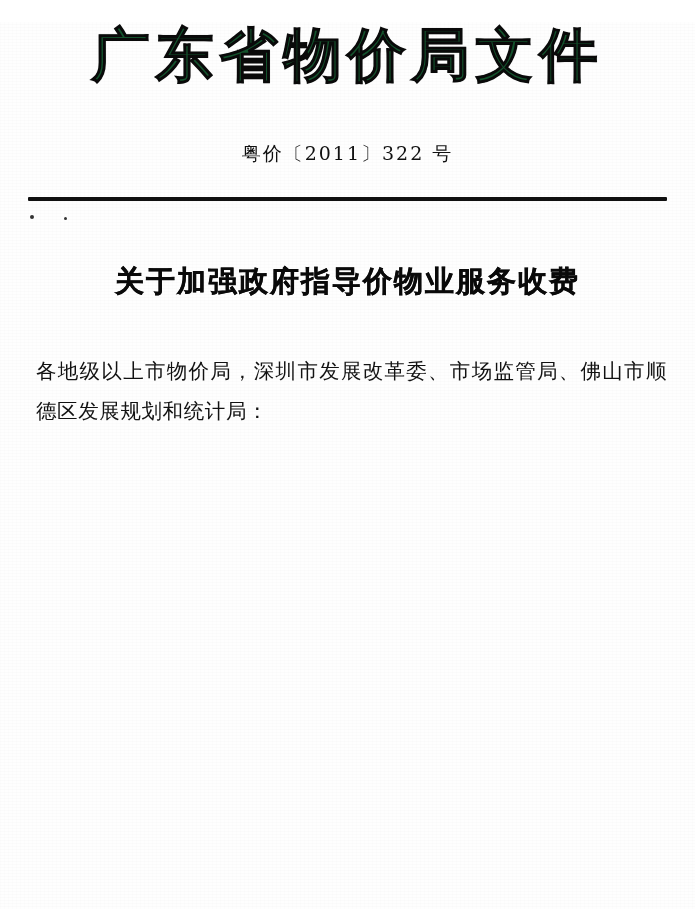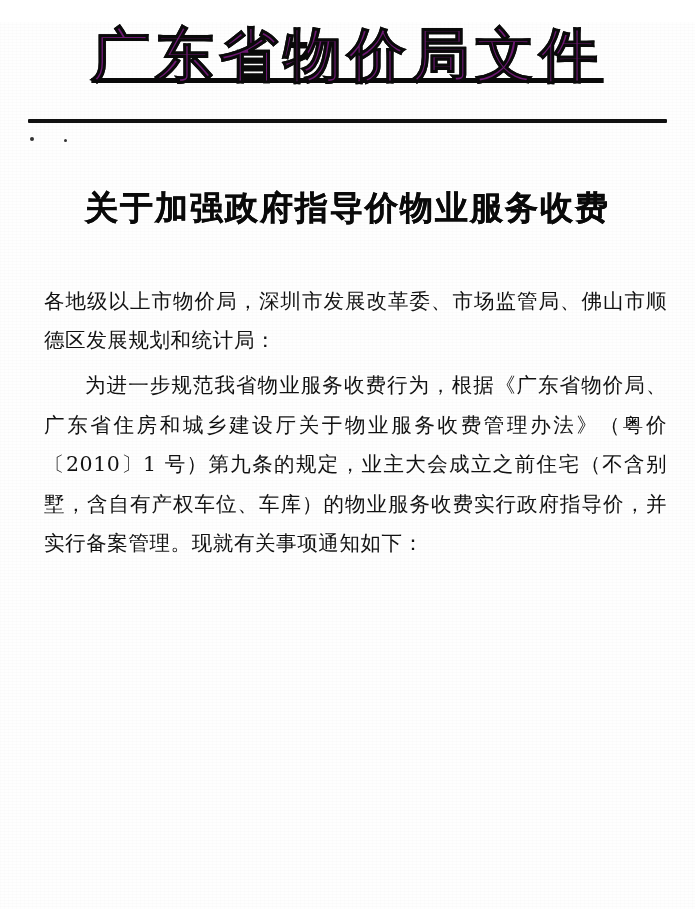"广东省物价局文件" .masthead { color: #701a75 -> #14532d; text-decoration: underline -> none }
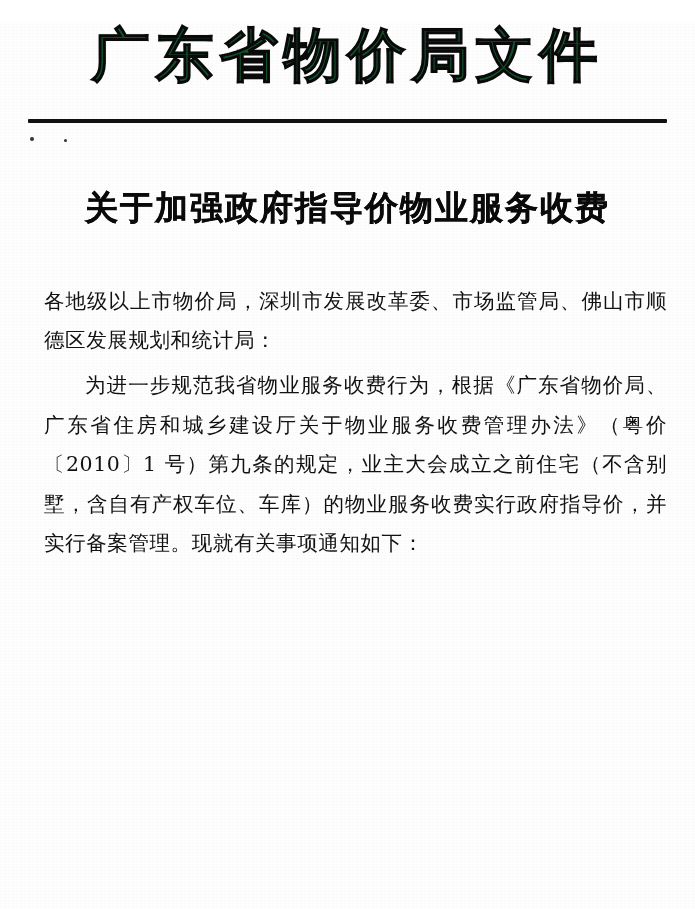"粤价〔2011〕322 号" div.docnum { html: none -> <div>粤价〔2011〕322 号</div> }
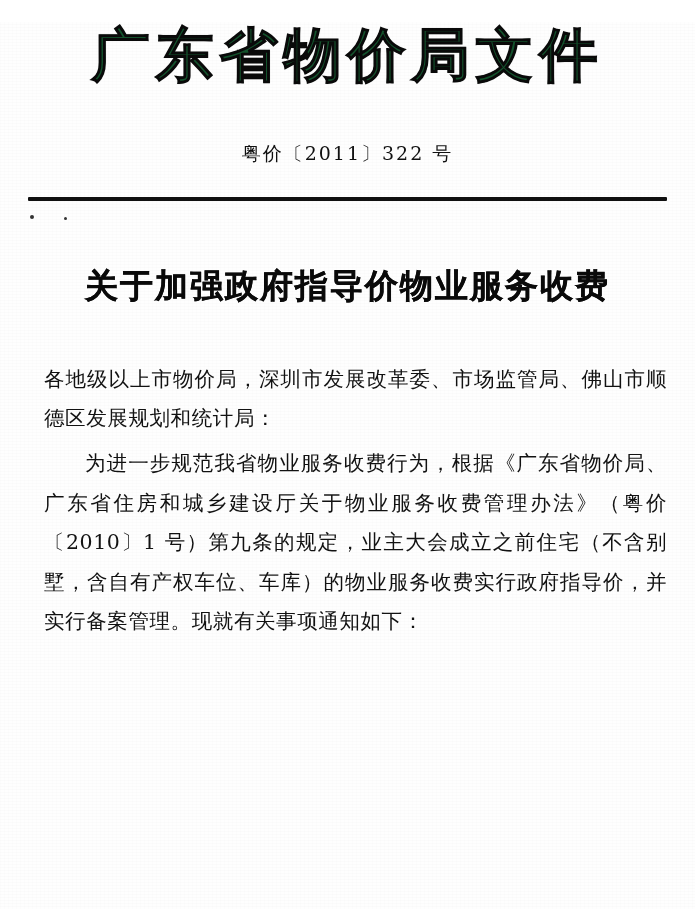"关于加强政府指导价物业服务收费" .title { font-size: 33px -> 29px }
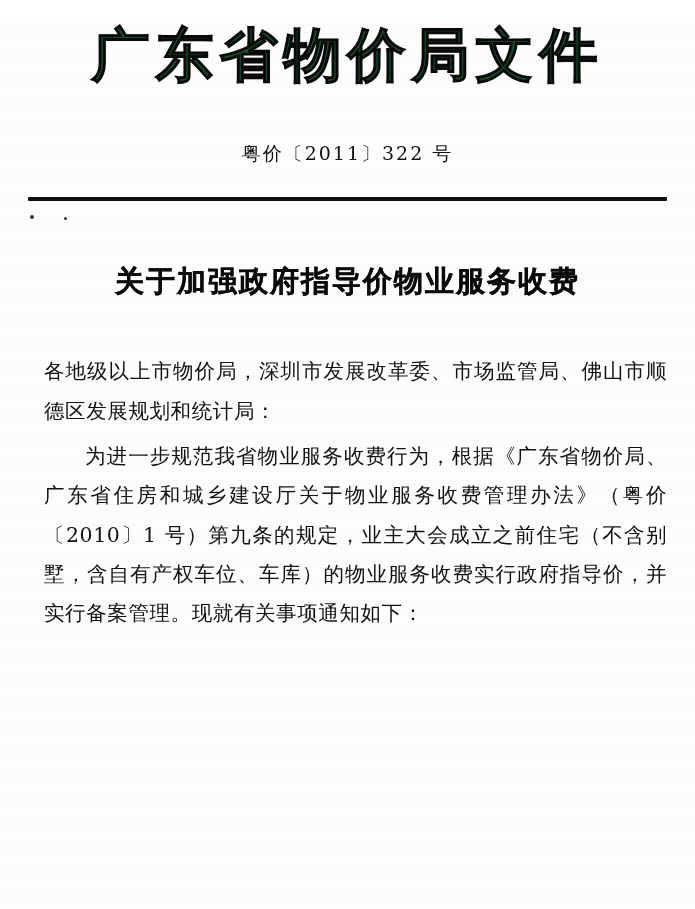"各地级以上市物价局，深圳市发展改革委、市场监管局、佛山市顺德区发展规划和统计局：" .body-block p { margin: 0 0 6px 16px -> 0 0 6px 8px }
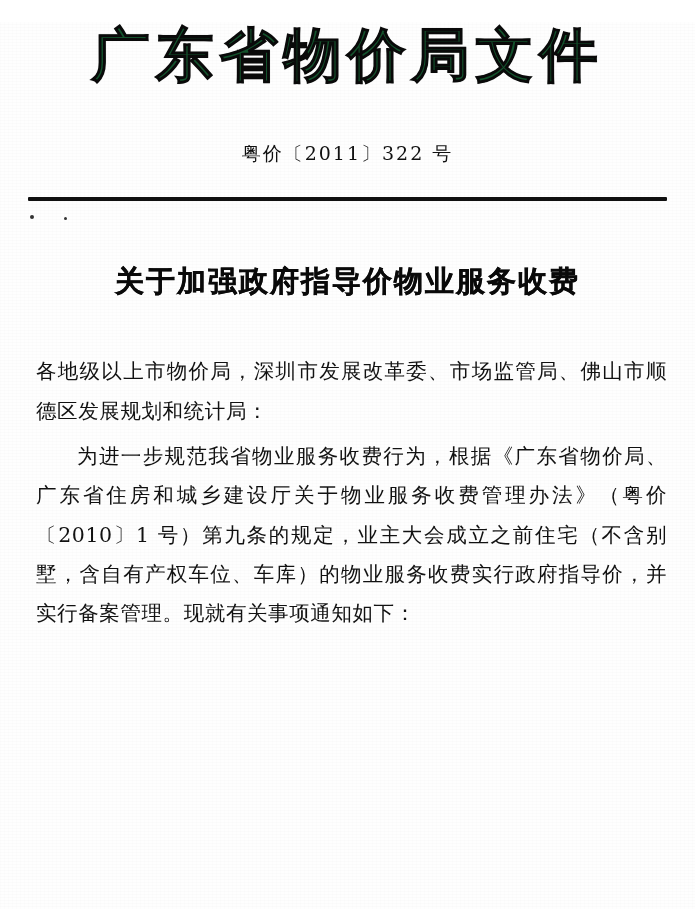"为进一步规范我省物业服务收费行为，根据《广东省物价局、广东省住房和城乡建设厅关于" p.indent { html: <p>为进一步规范我省物业服务收费行为，根据《广东省物价局、广东省住房和城乡建设厅关于物业服务收费管理办法》（粤价〔2010〕1 号）第九条的规定，业主大会成立之前住宅（不含别墅，含自有产权车位、车库）的物业服务收费实行政府指导价，并实行备案管理。现就有关事项通知如下：</p> -> none }
